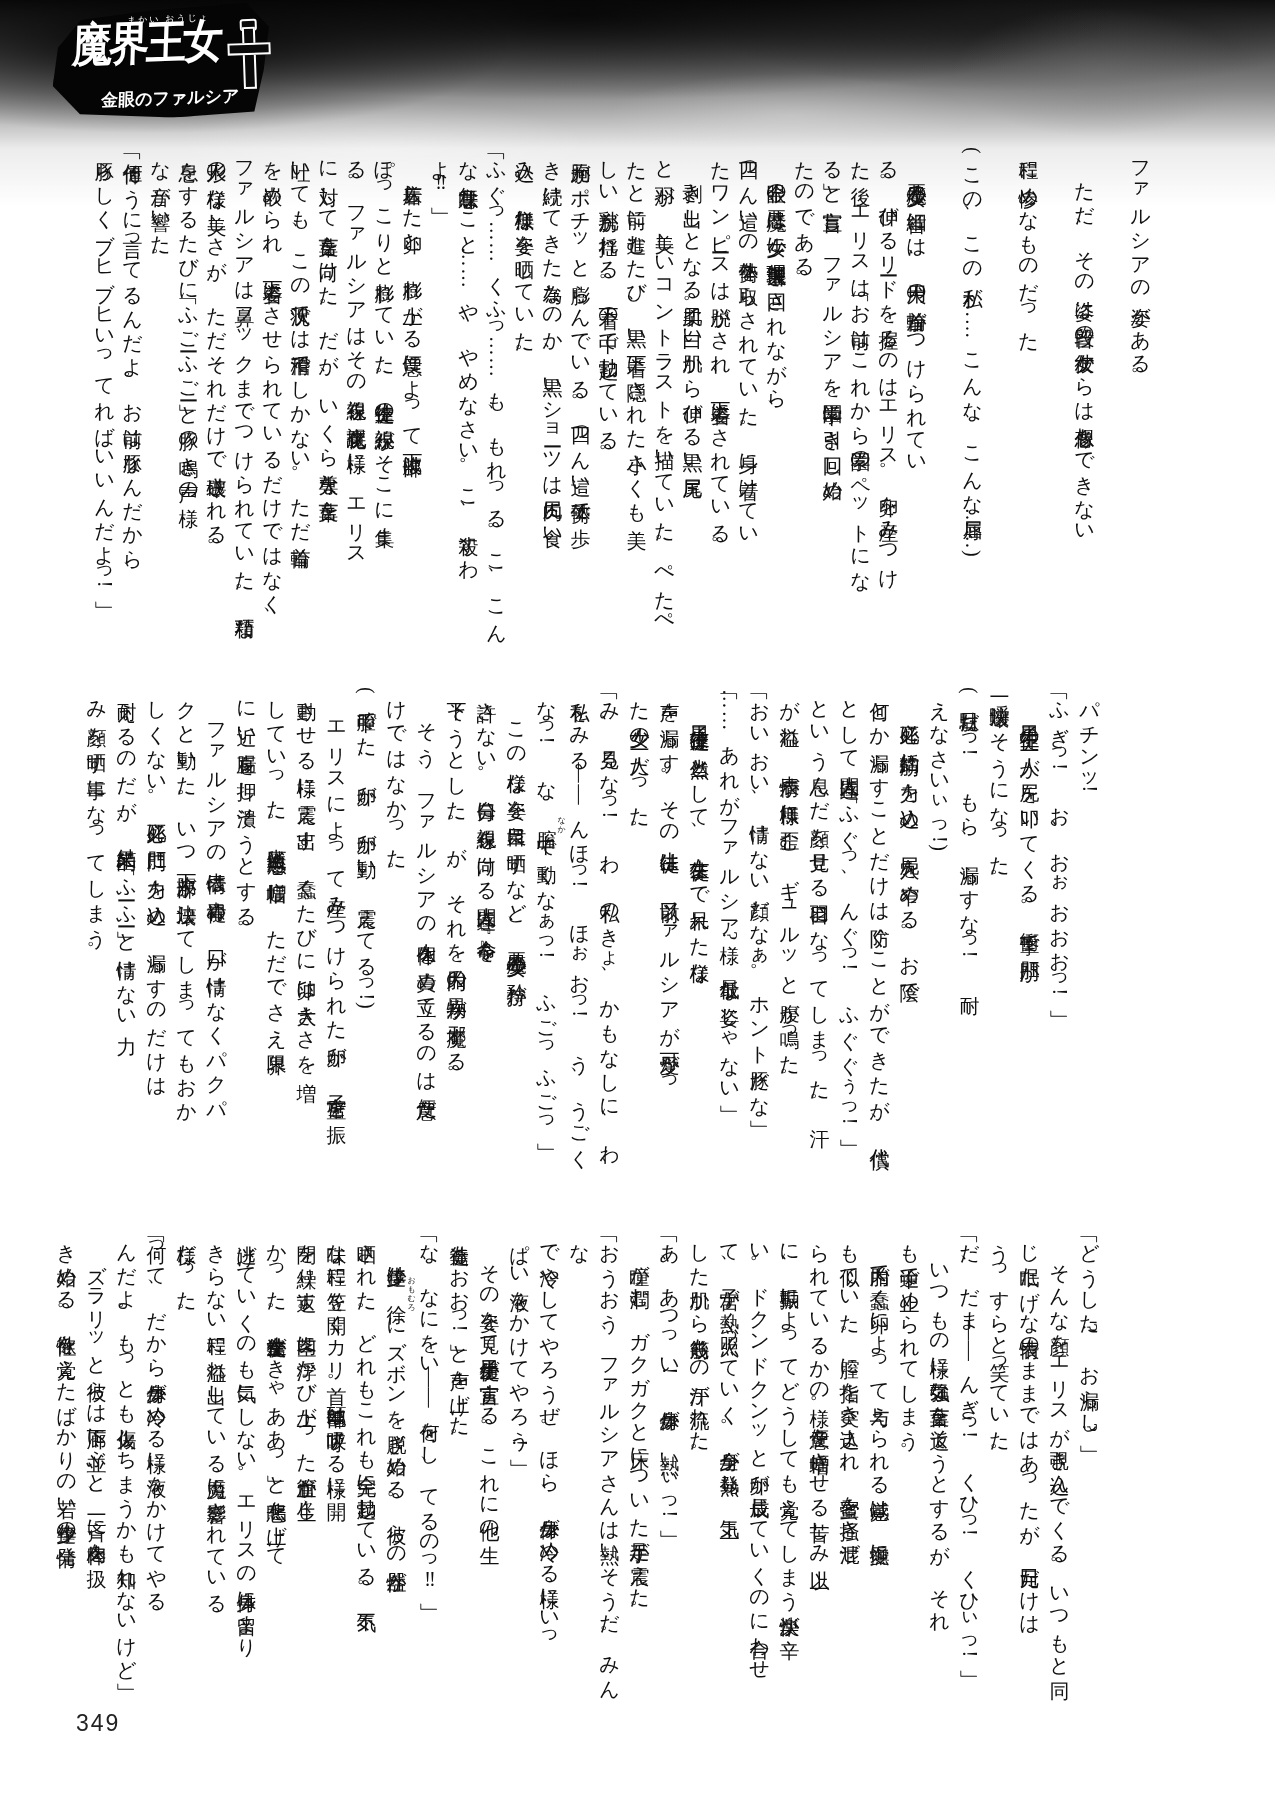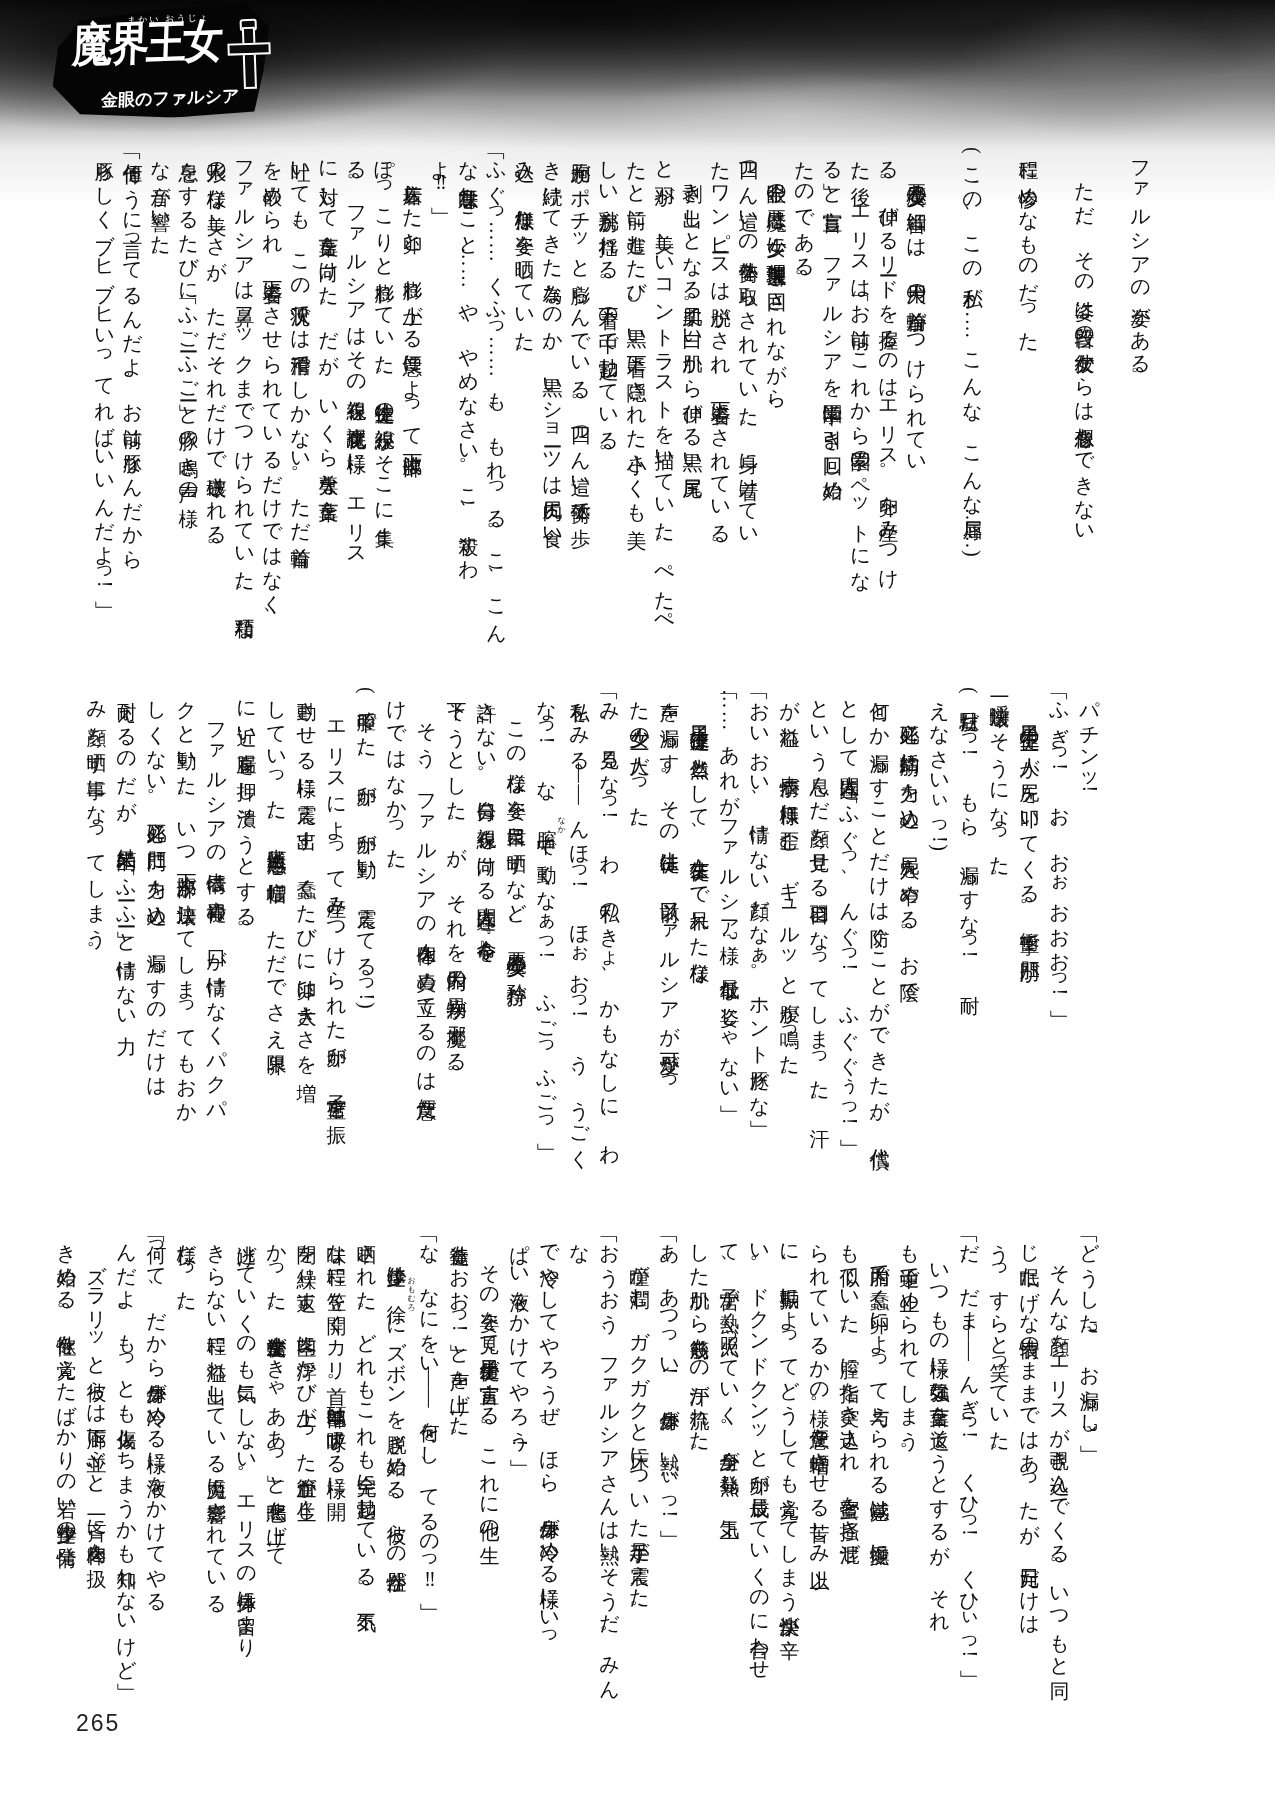"265" div.page-number { text: 265 -> 349 }
